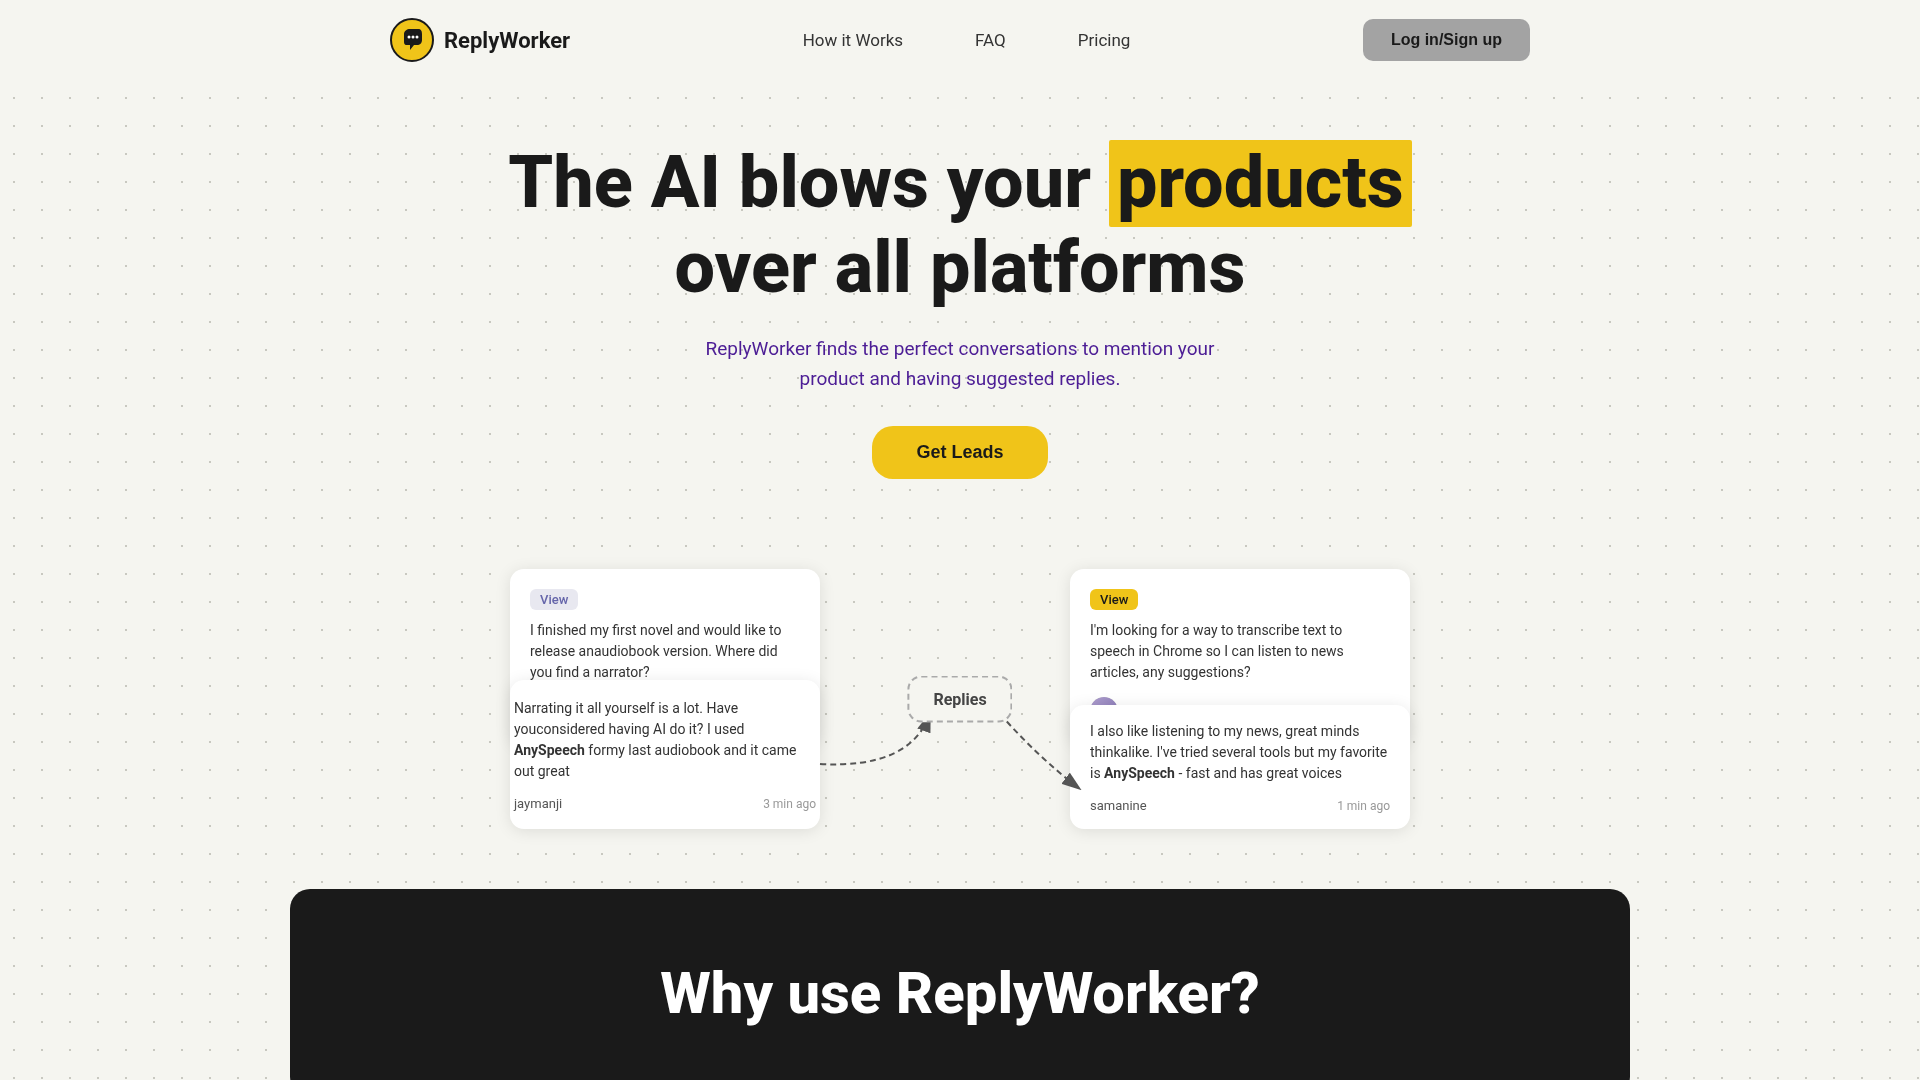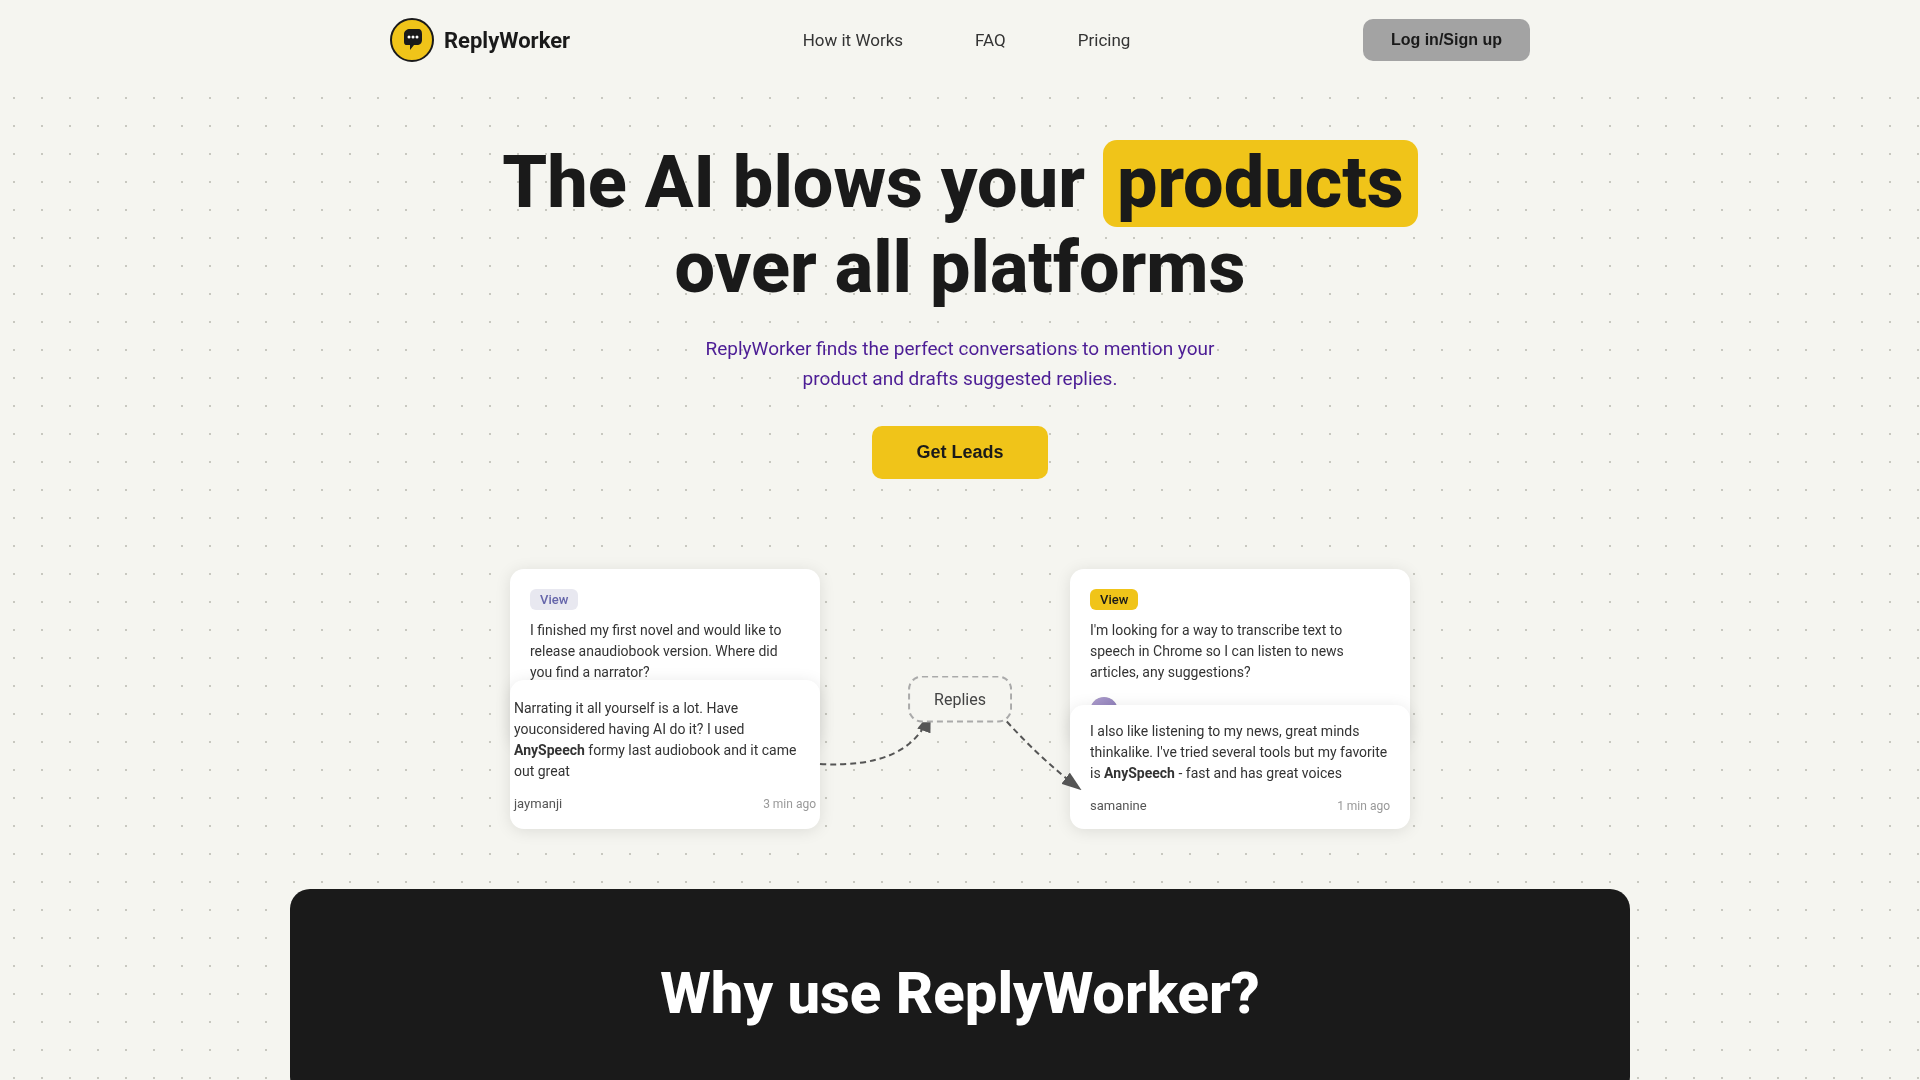"products" .hero-highlight { border-radius: 14px -> 2px; padding: 2px 14px -> 2px 8px }
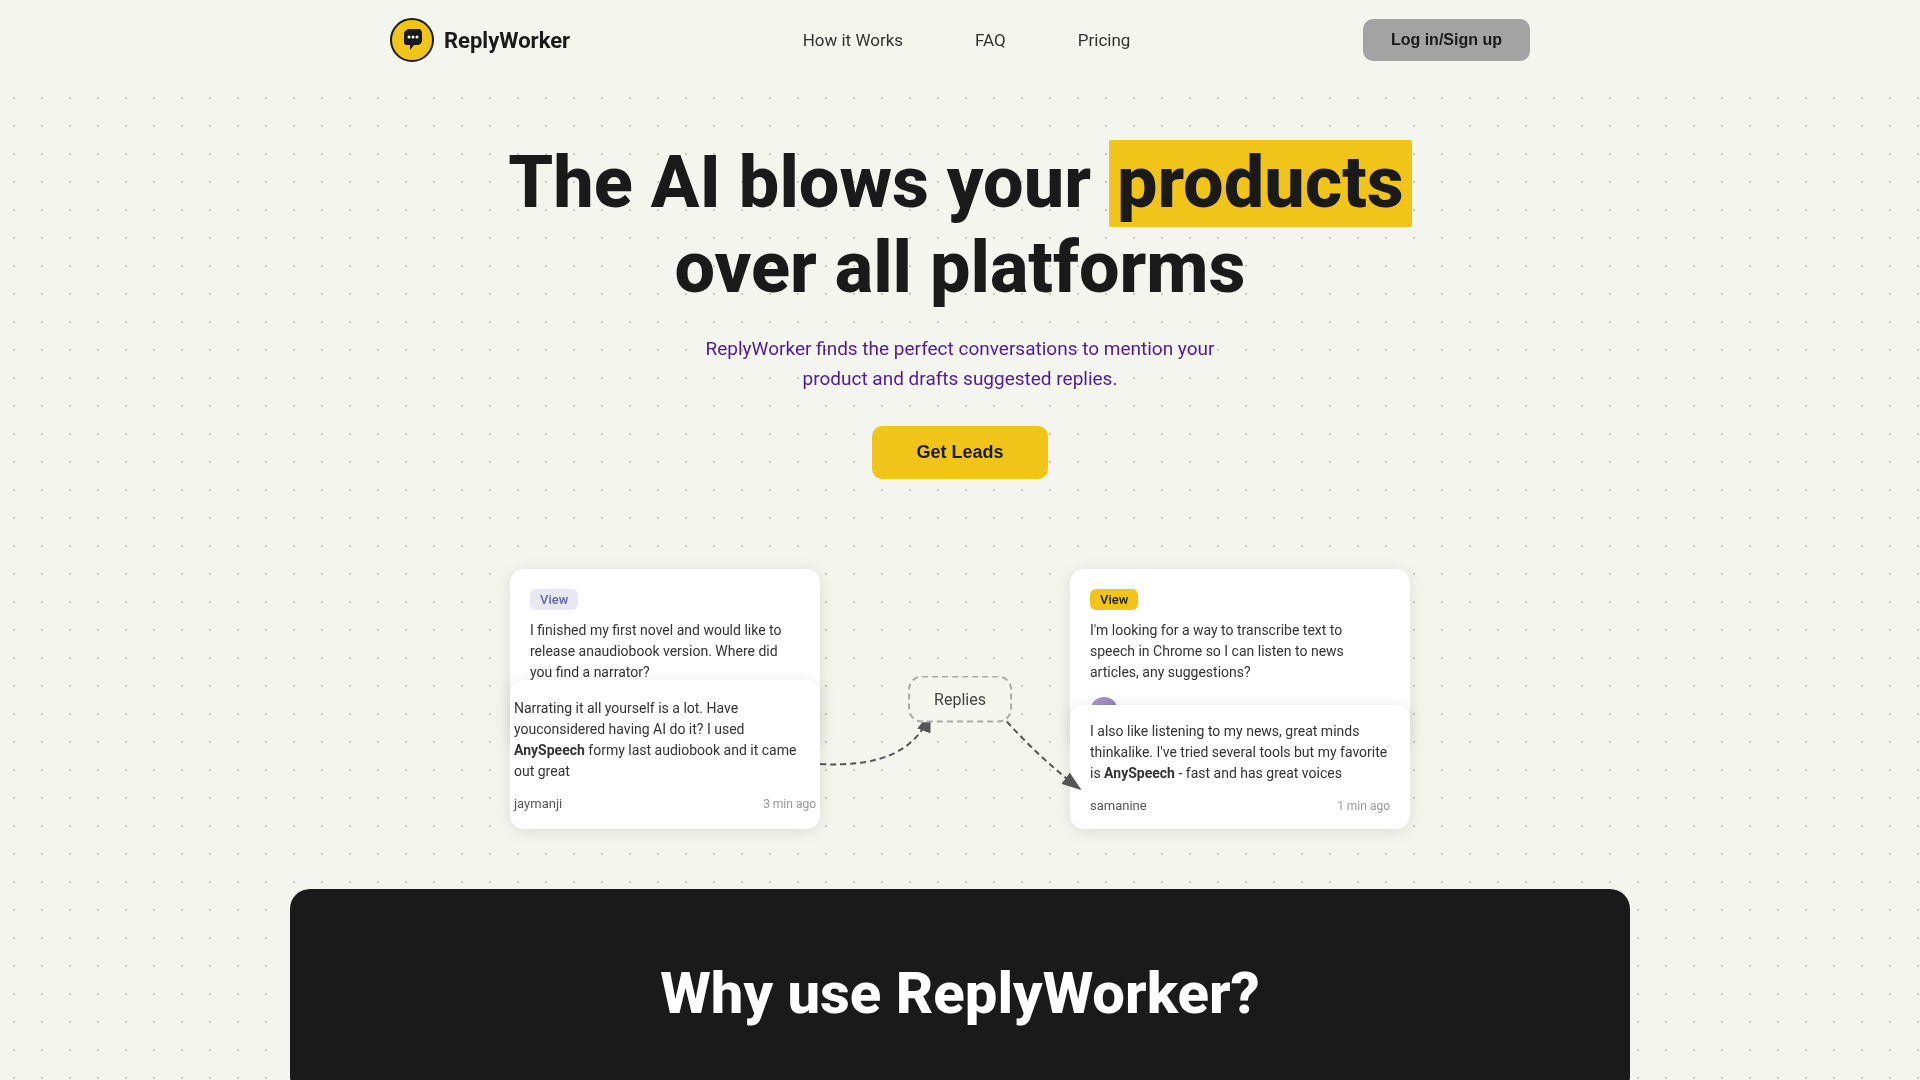"product and drafts suggested replies." span { text: drafts -> having }
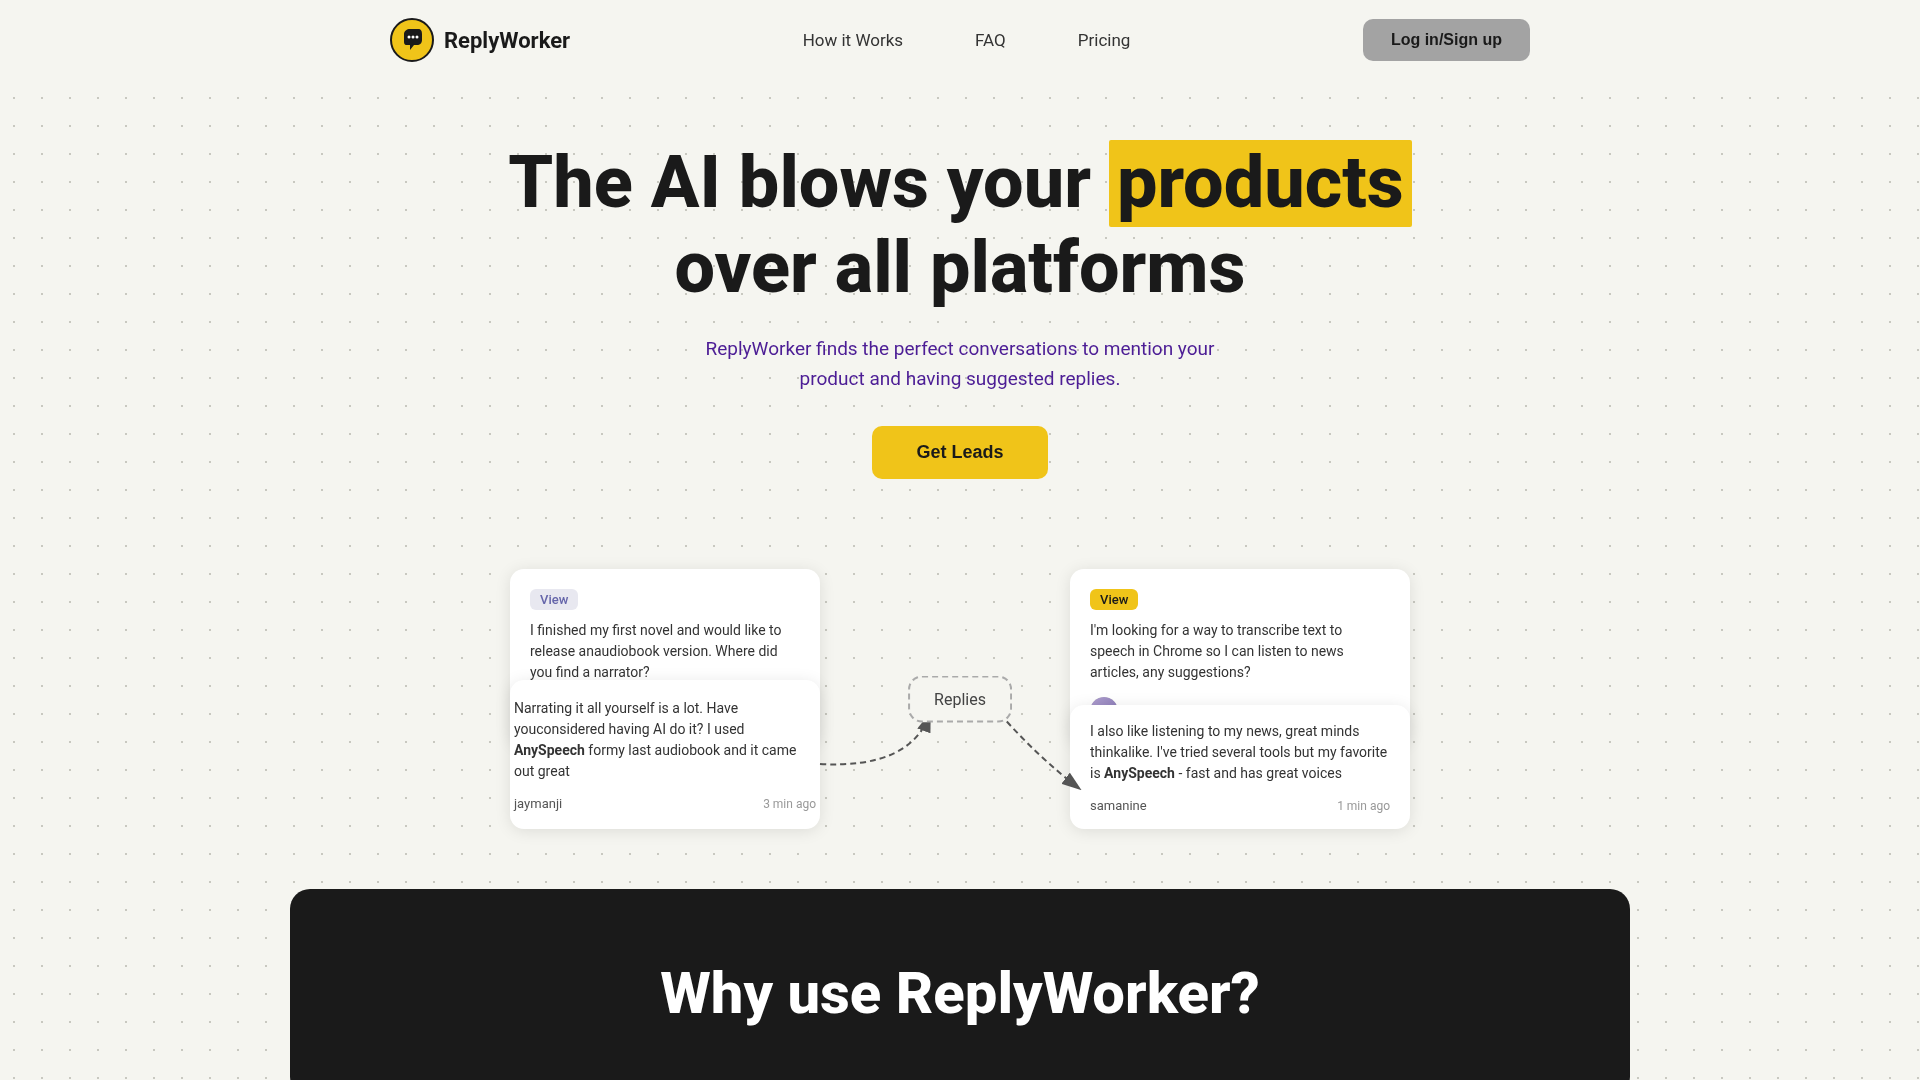"Get Leads" .btn-cta { border-radius: 10px -> 21px }
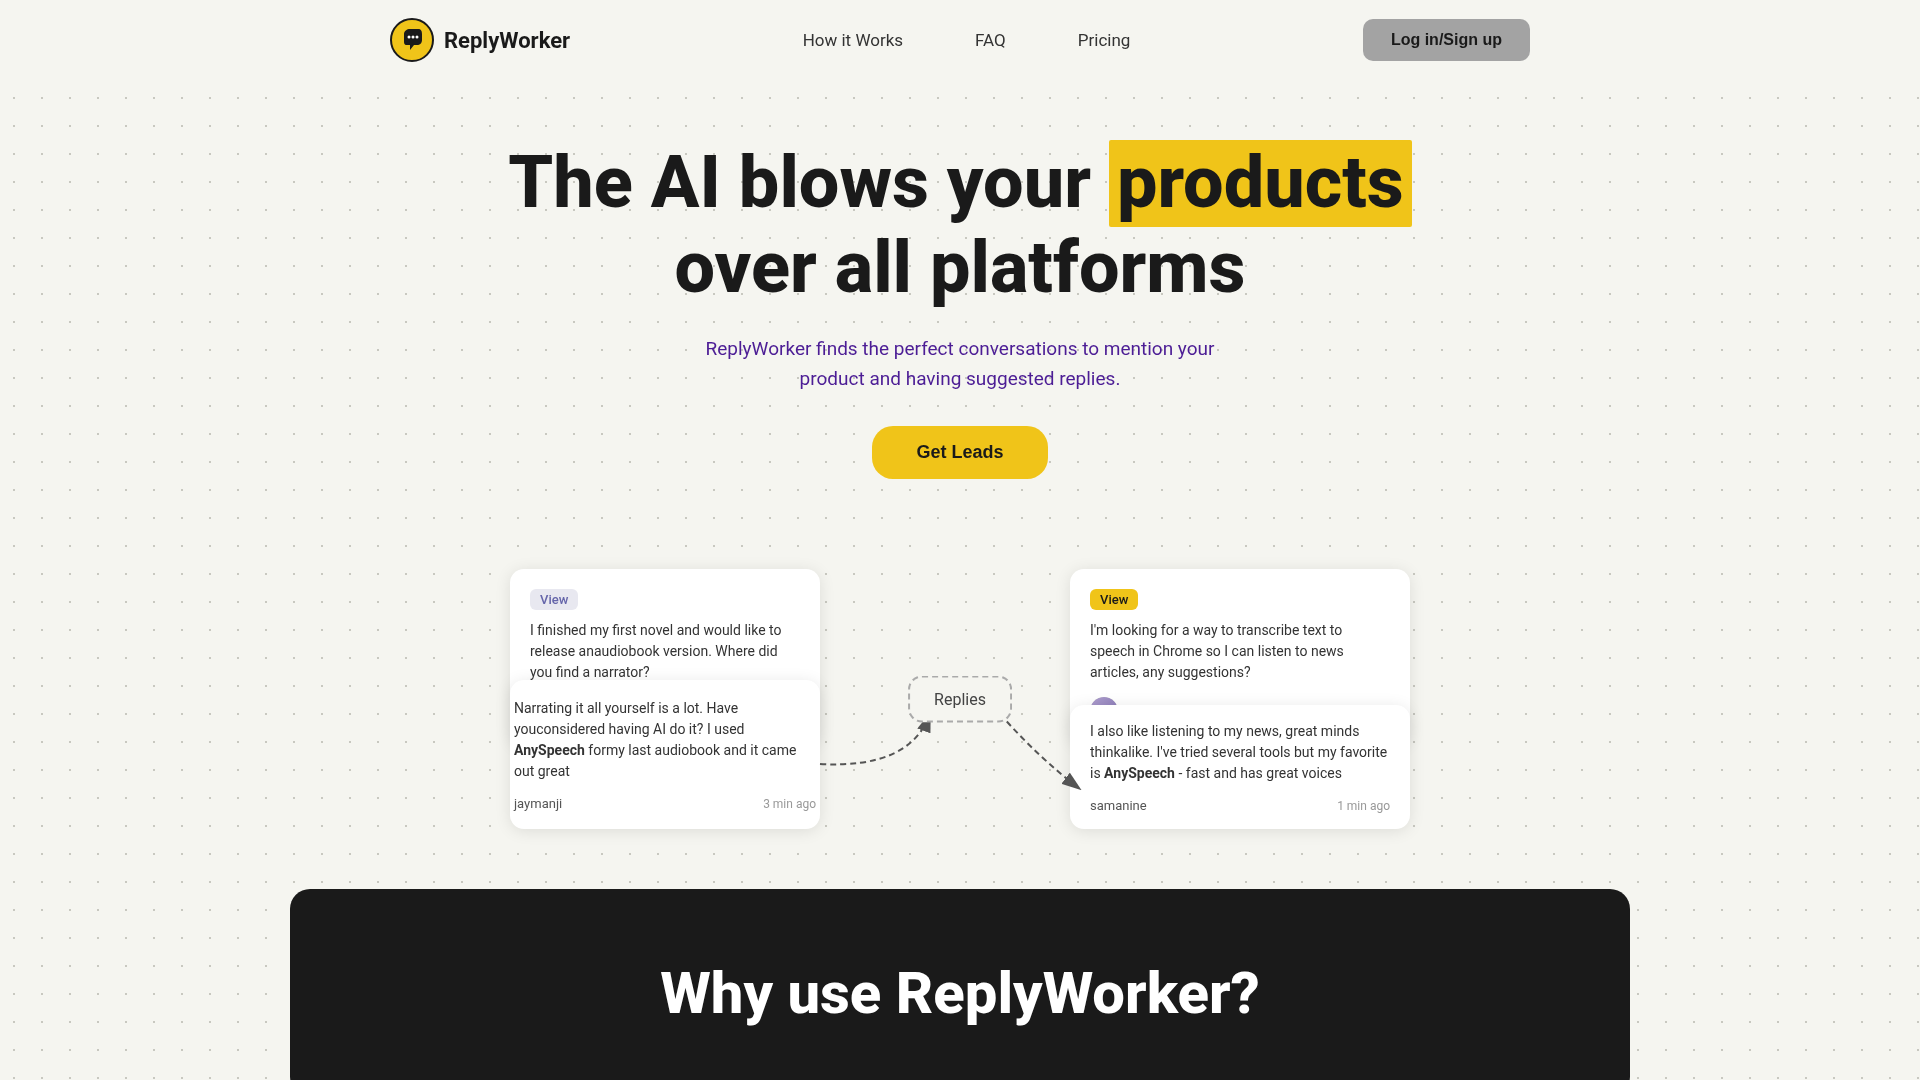"Replies" .replies-bubble { font-weight: 400 -> 700 }
